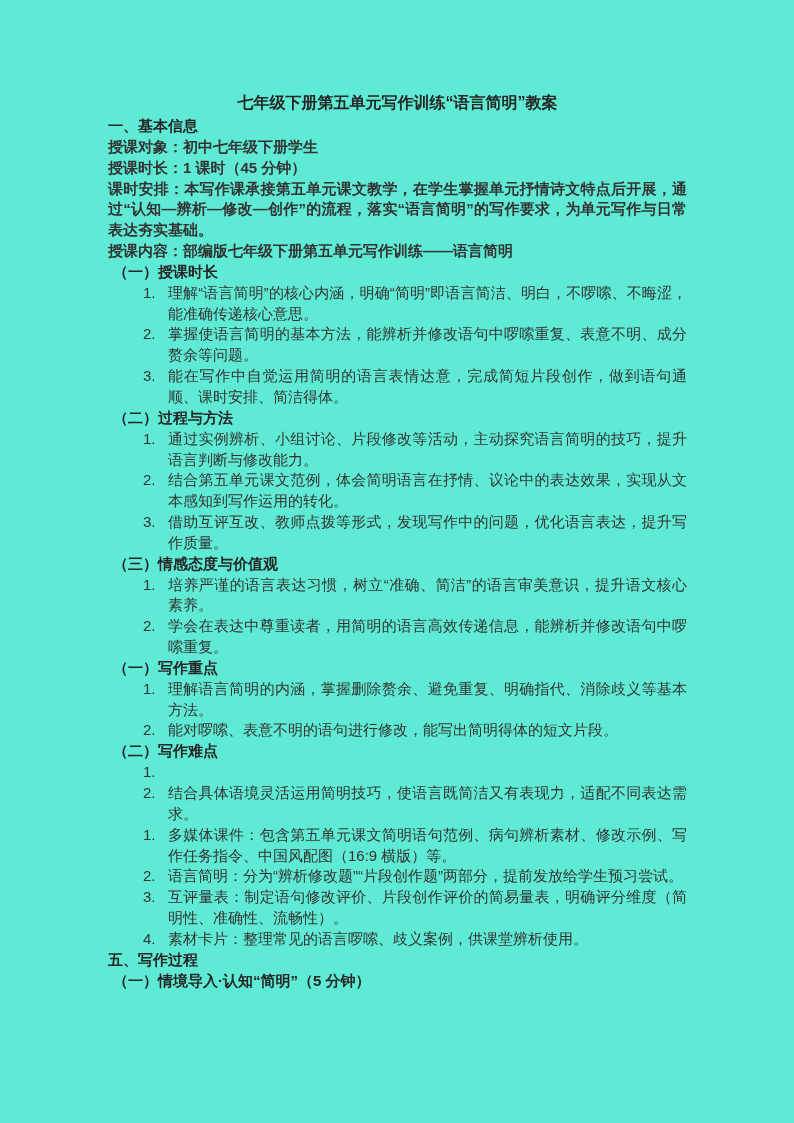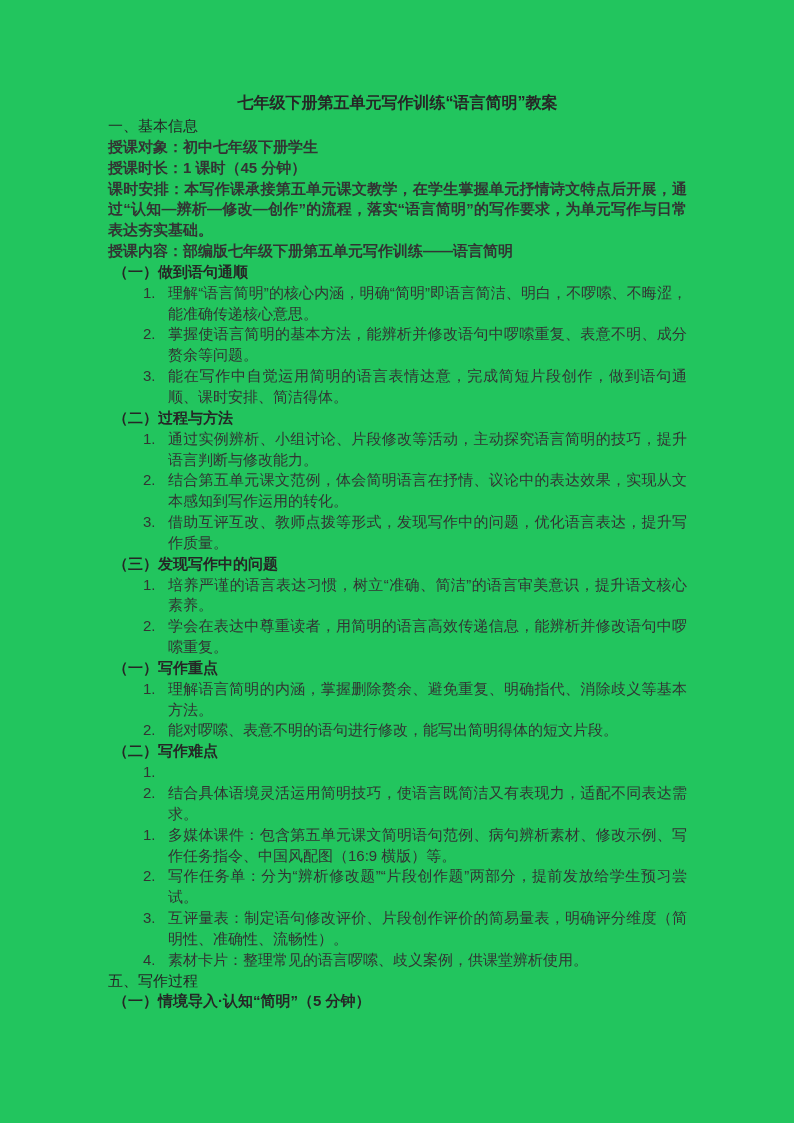"七年级下册第五单元写作训练“语言简明”教案" .page { background: #22c55e -> #5eead4 }
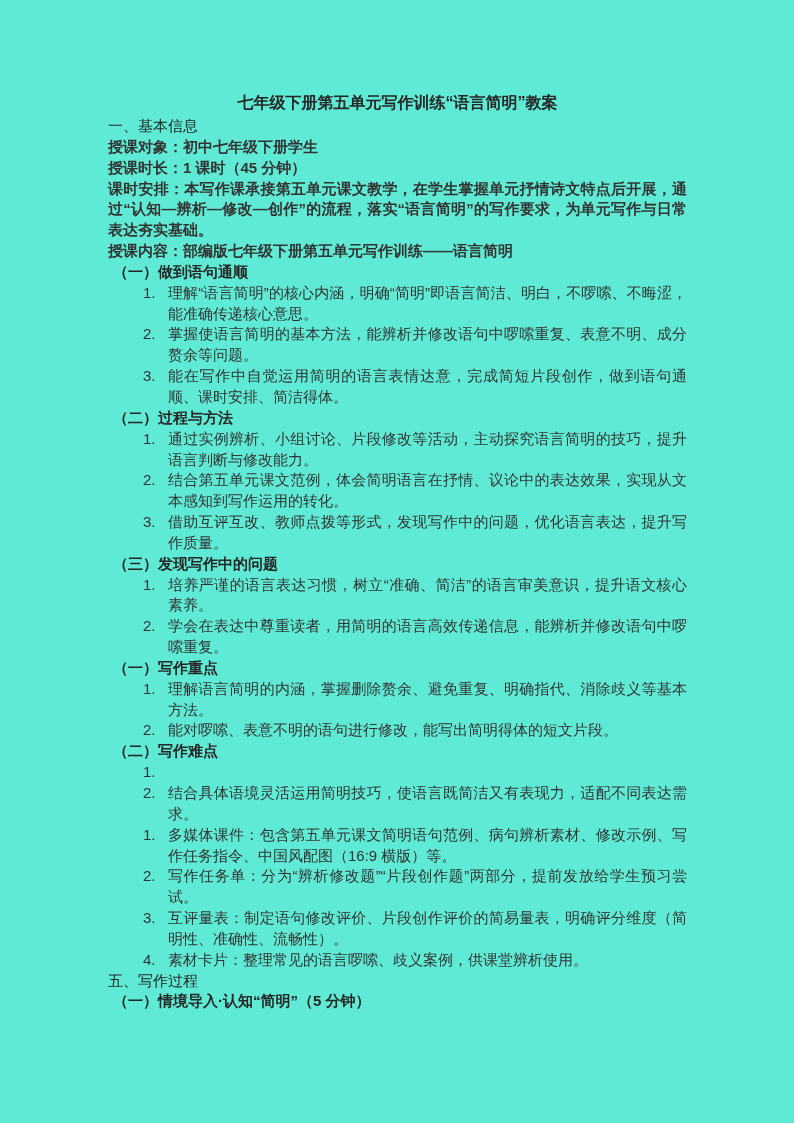"一、基本信息" .heading { font-weight: normal -> bold }
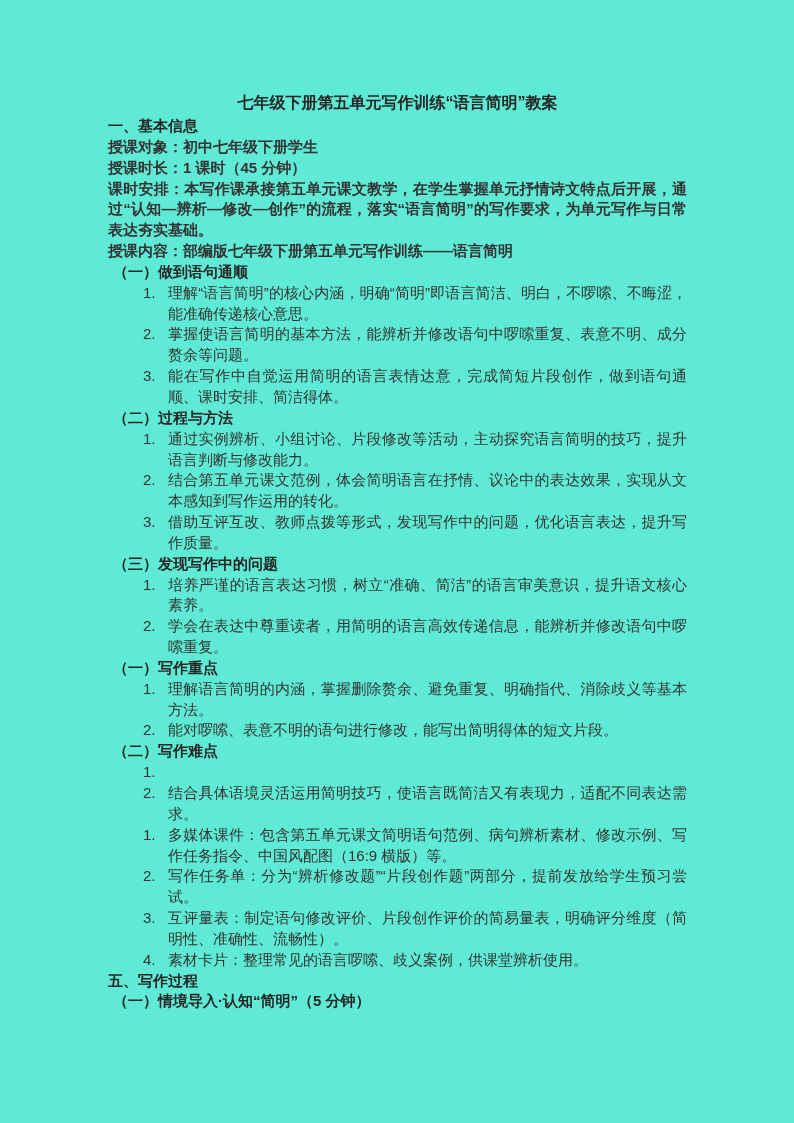"（一）做到语句通顺" h3.subheading { text: 做到语句通顺 -> 授课时长 }
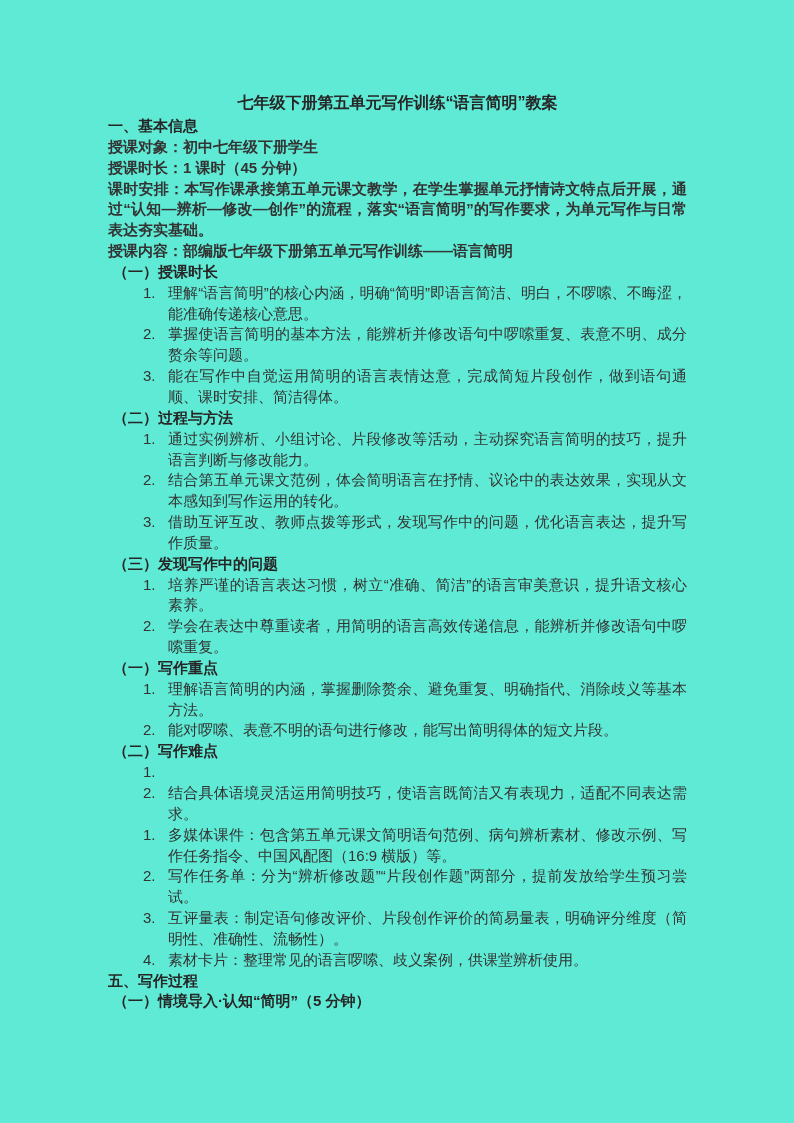"（三）发现写作中的问题" h3.subheading { text: 发现写作中的问题 -> 情感态度与价值观 }
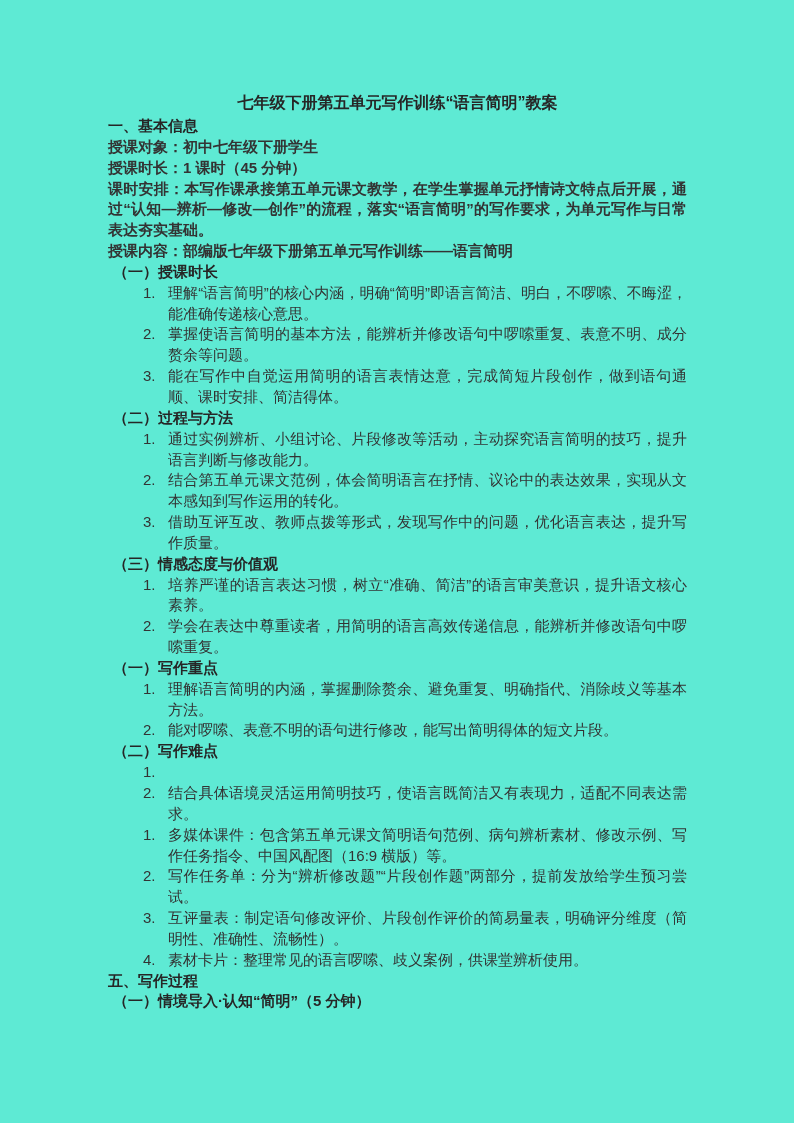"写作任务单：分为“辨析修改题”“片段创作题”两部分，提前发放给学生预习尝试。" span.li-text { text: 写作任务单 -> 语言简明 }
